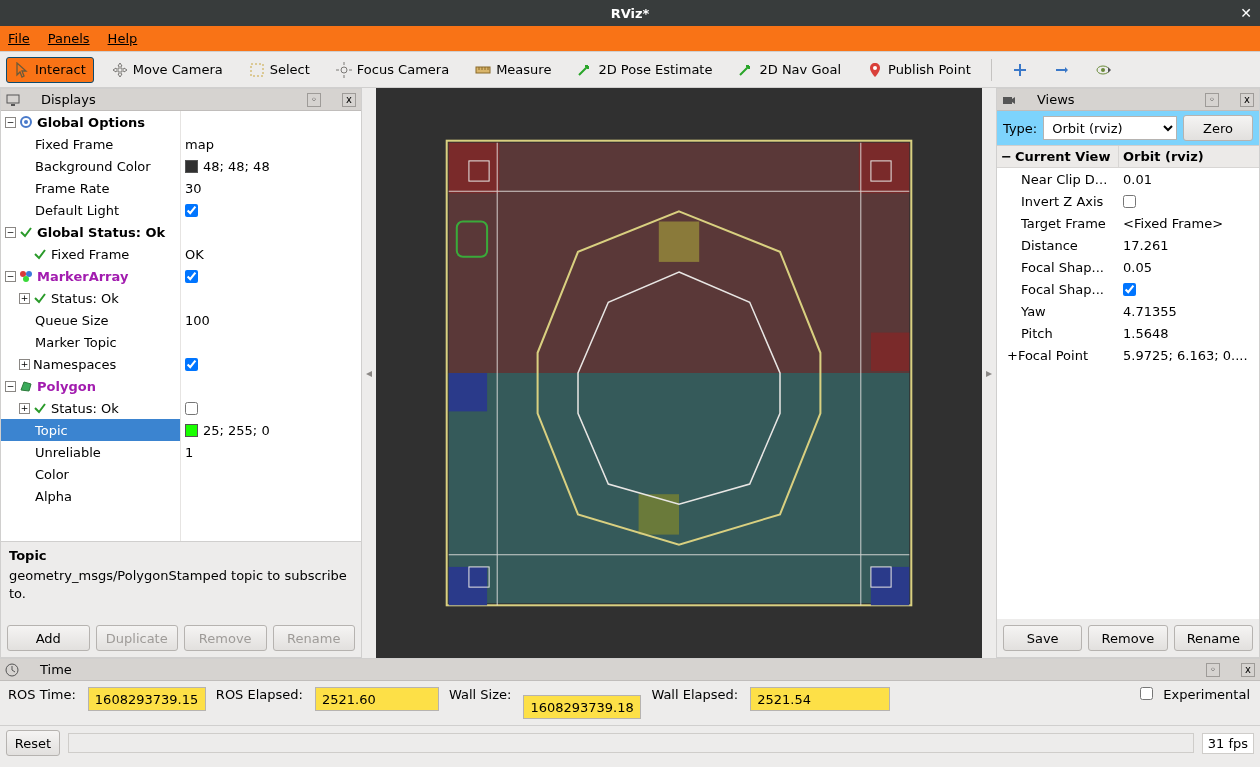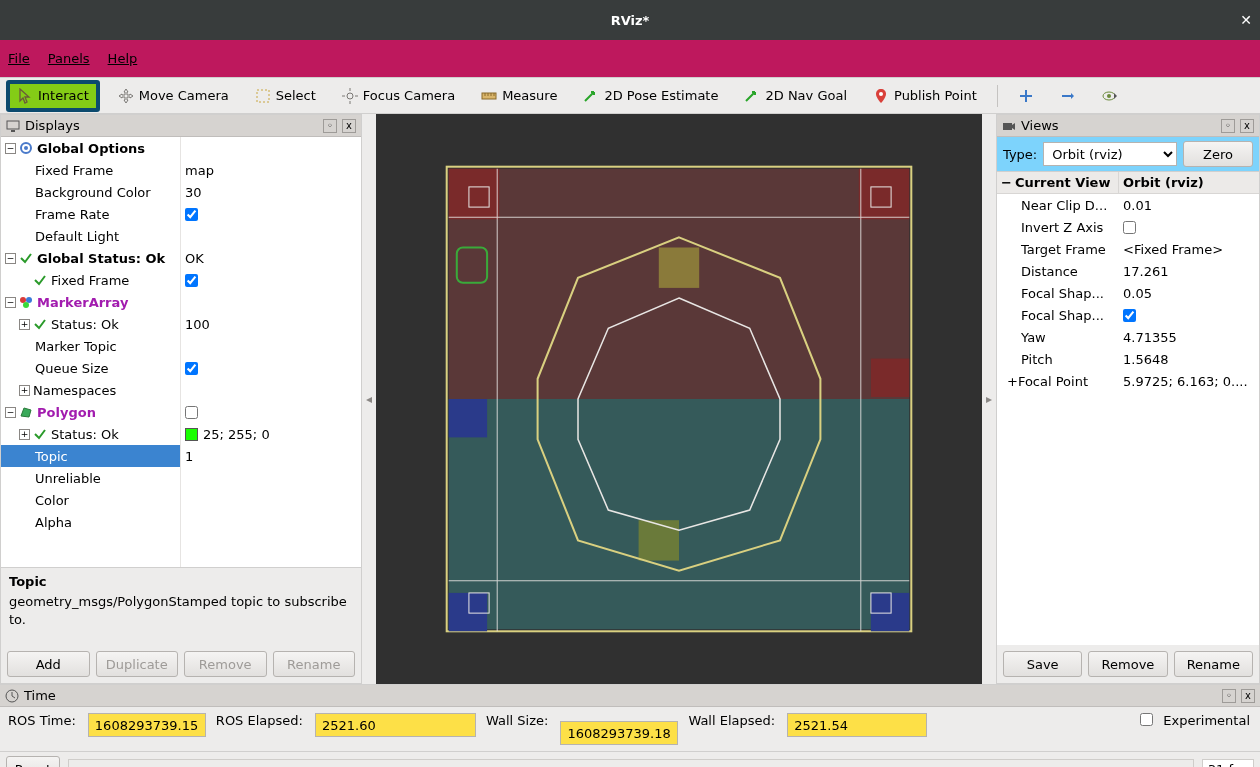"RViz*" .titlebar { height: 40px -> 26px }
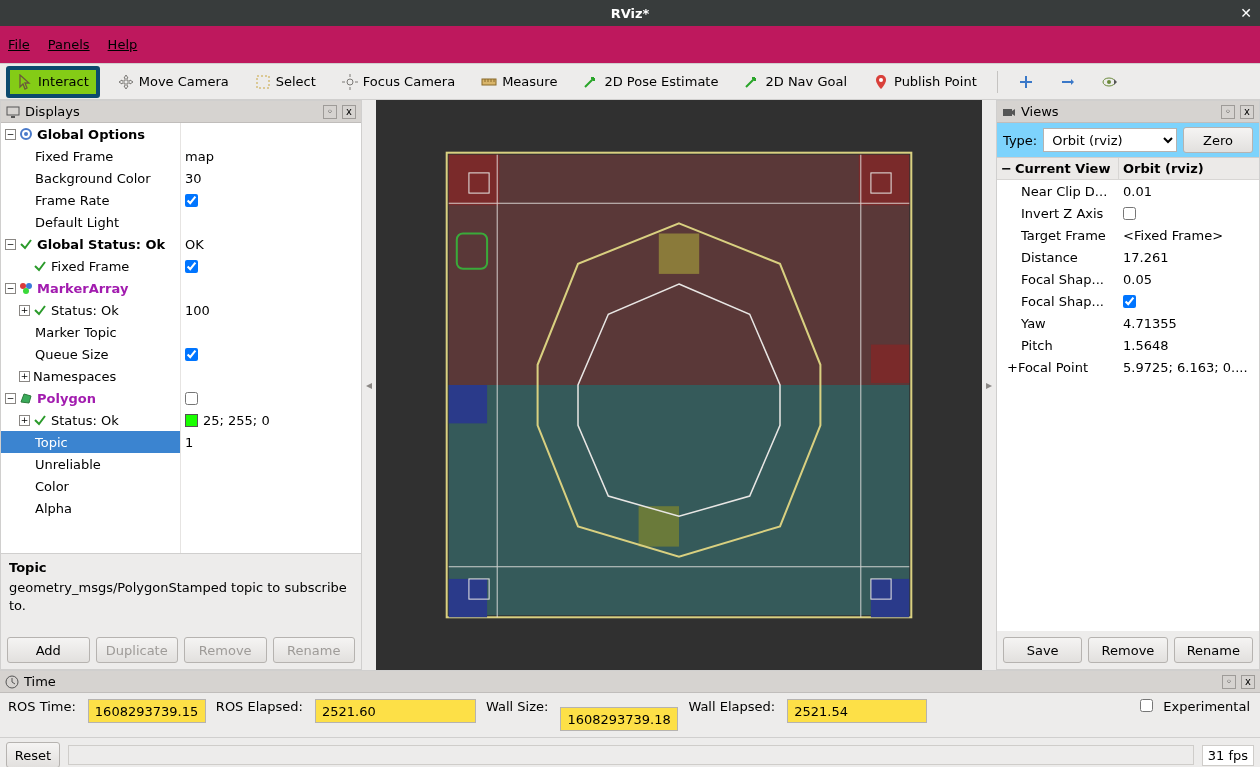"File" .menubar { background: #be185d -> #f97316; height: 38px -> 26px }
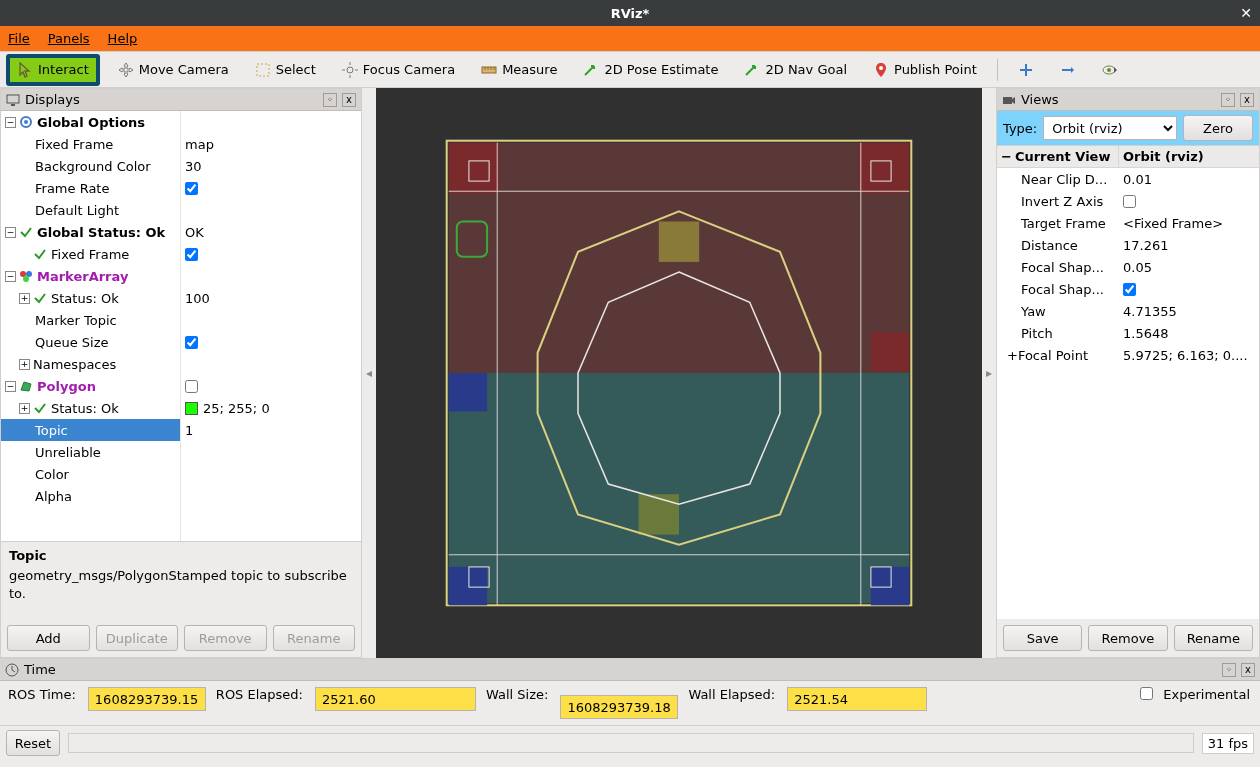"Interact" .toolbtn.active { background: #84cc16 -> #f97316; border: 4px solid #0c4a6e -> 1px solid #0c4a6e }
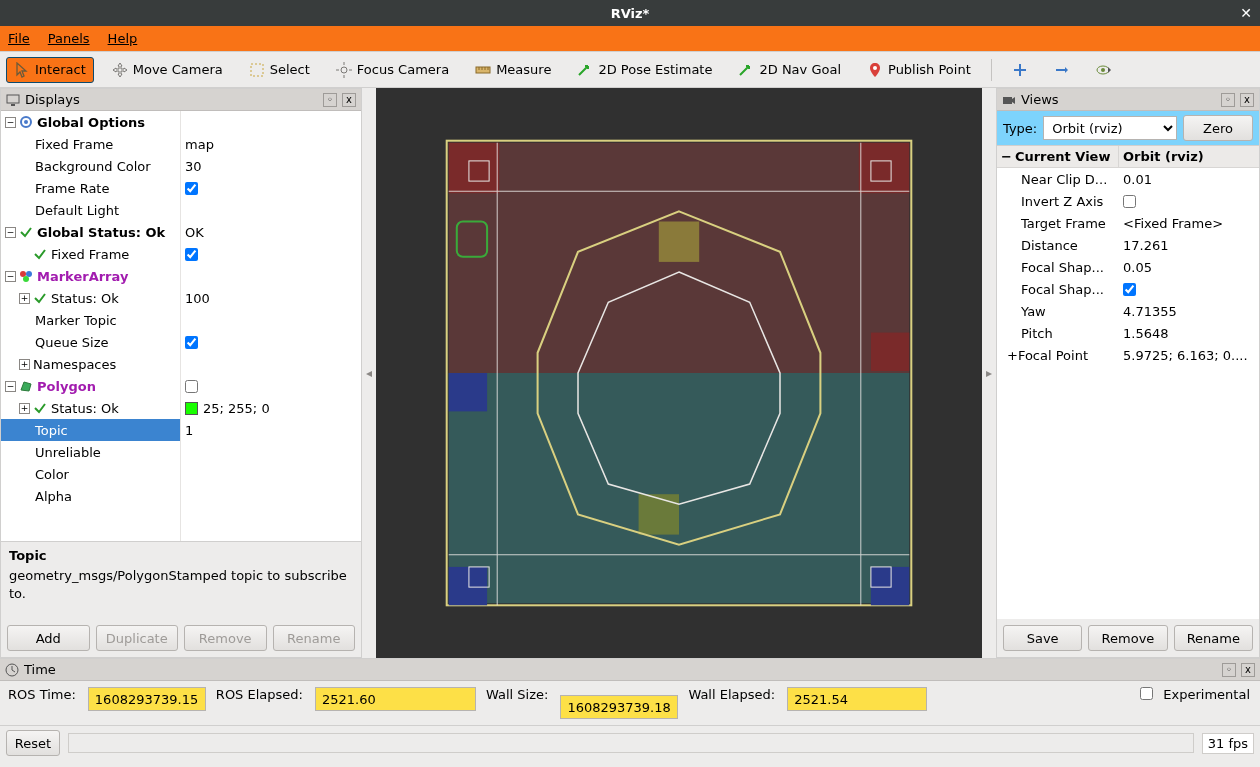"Displays" .panel-header { gap: 5px -> 21px }
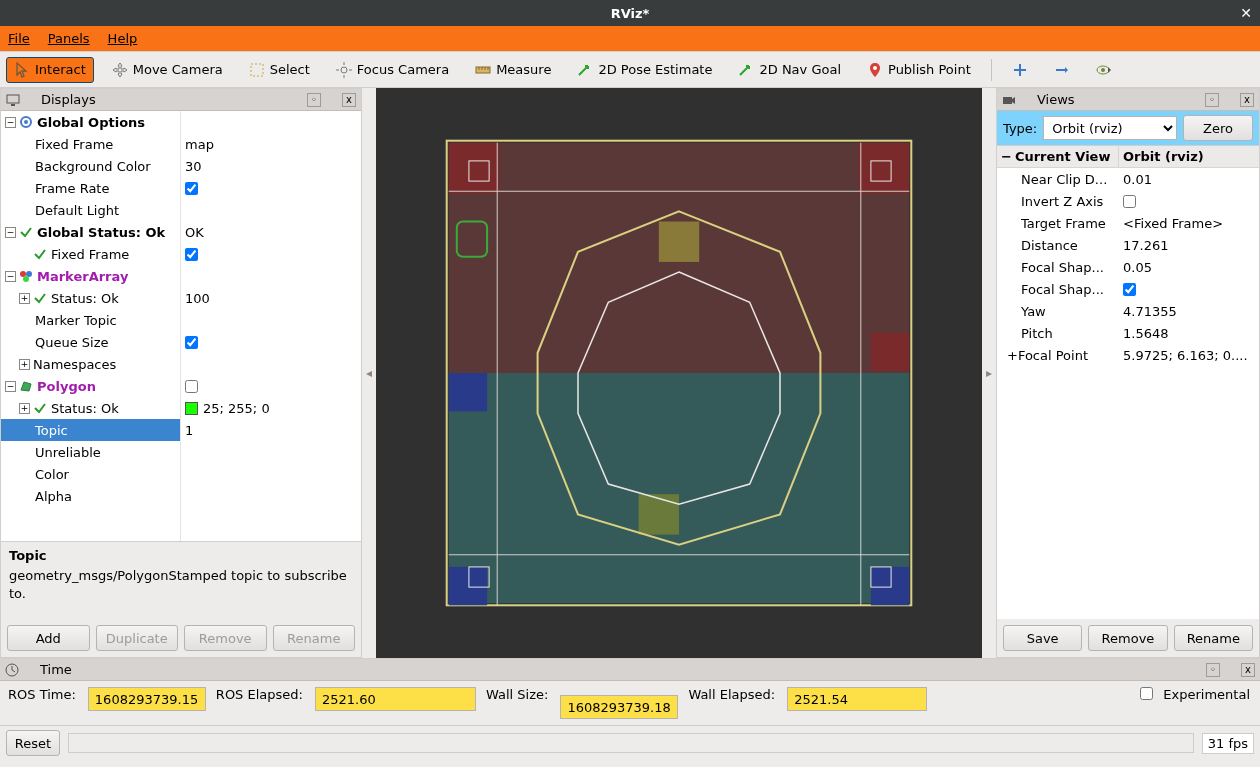"48; 48; 48" div.trow { html: none -> <div> <span></span> <span>48; 48; 48</span> </div> }
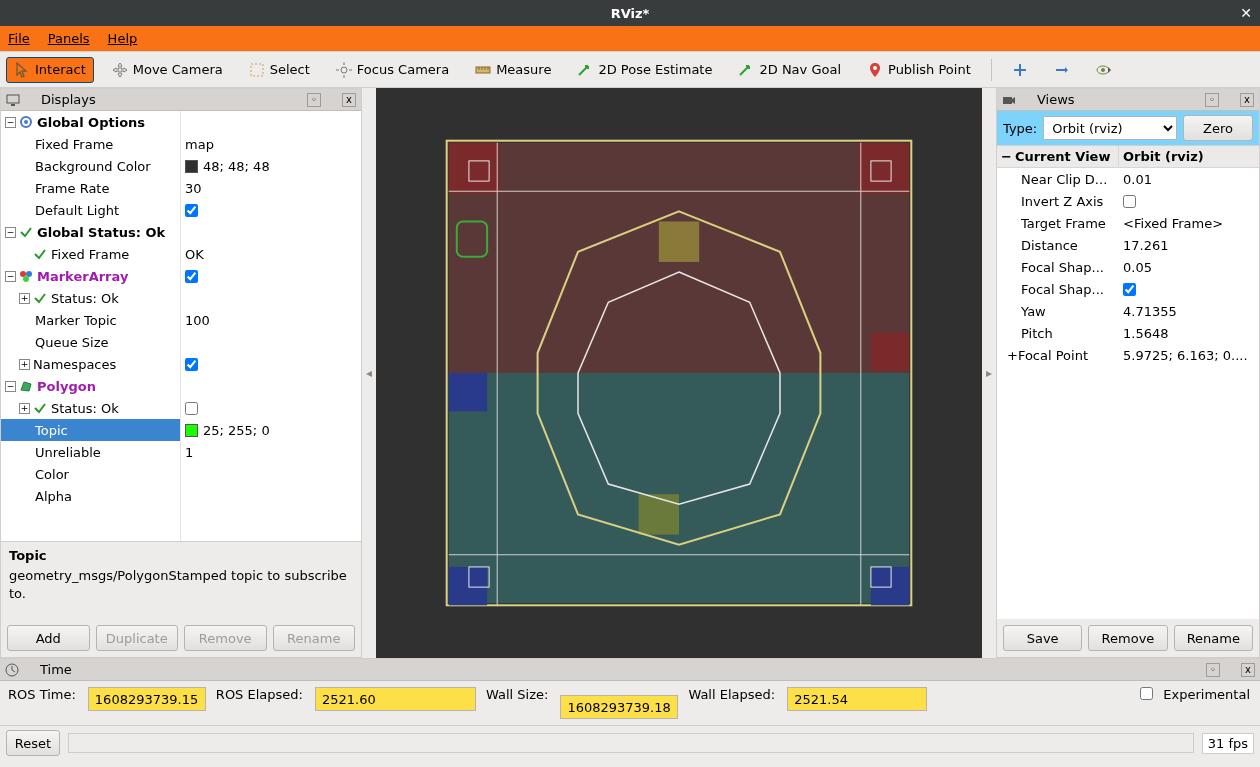"Marker Topic" div.trow { order: before "Queue Size" -> after "Queue Size" }
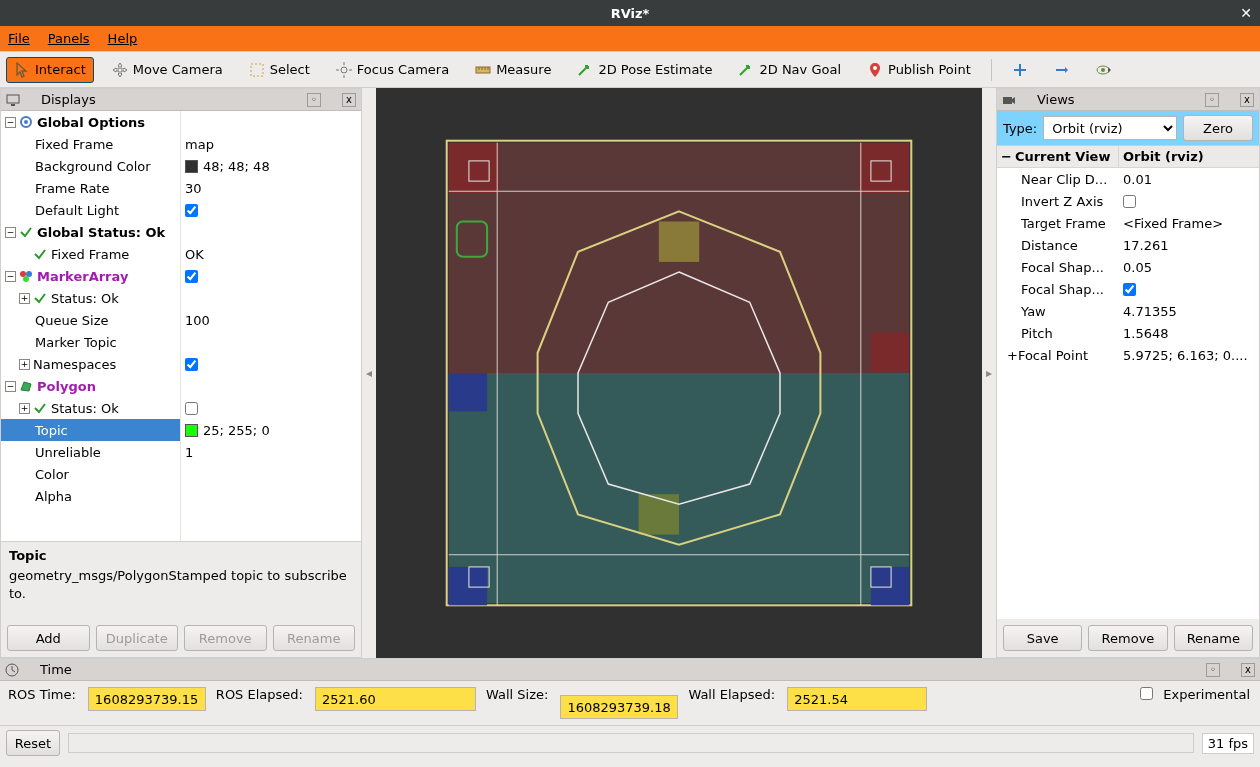"2521.60" input { width: 161px -> 124px }
